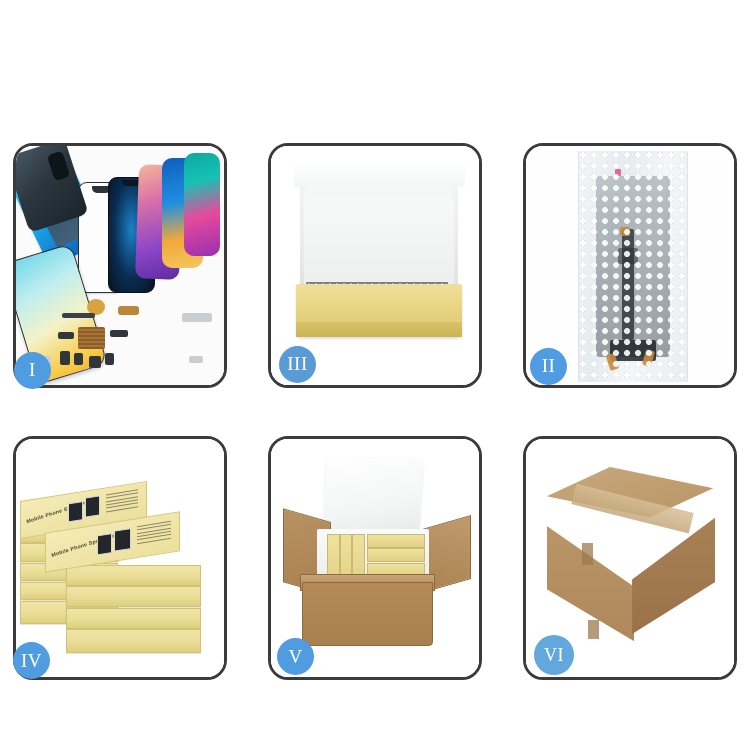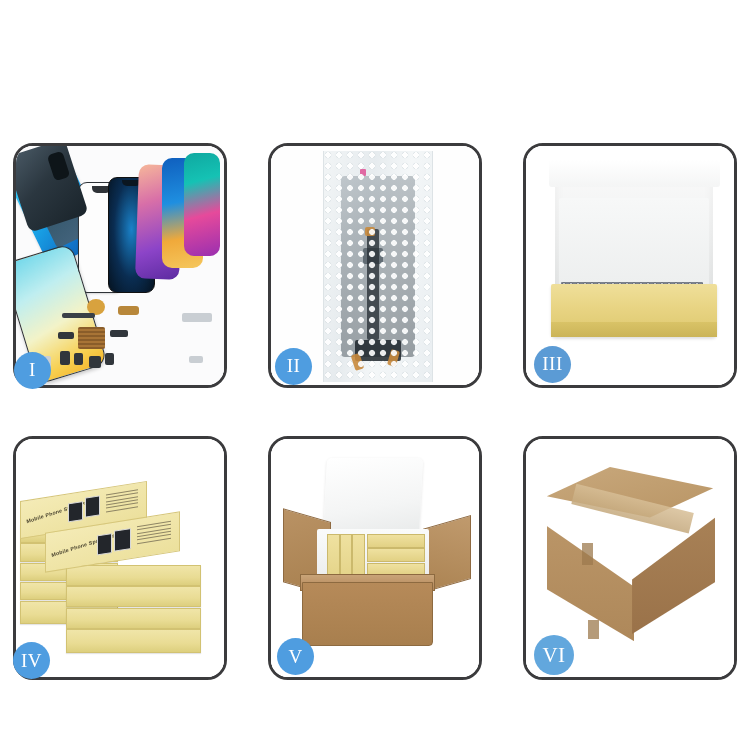"II" div.panel { order: before "III" -> after "III" }
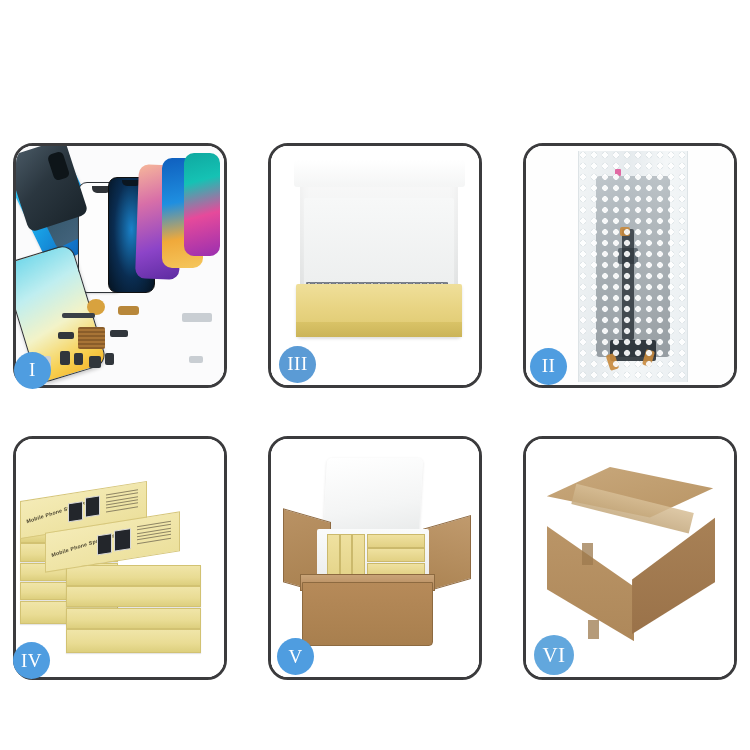"VI" .badge.b6 { font-size: 21px -> 18px }
